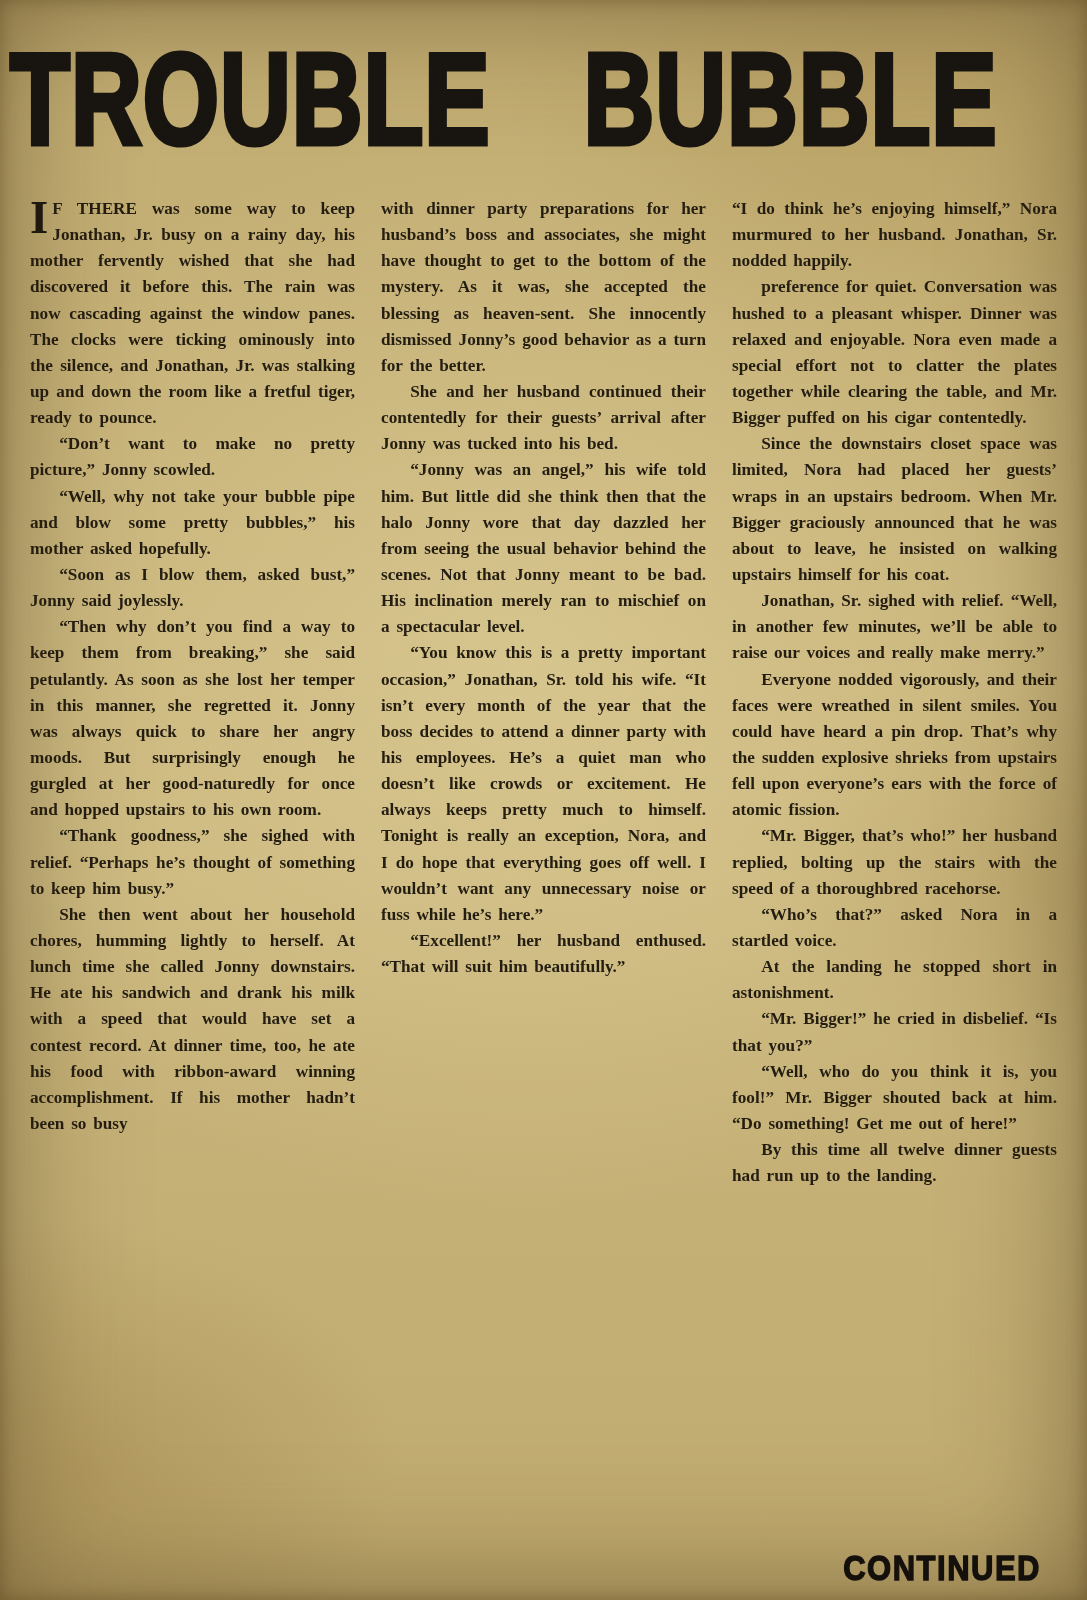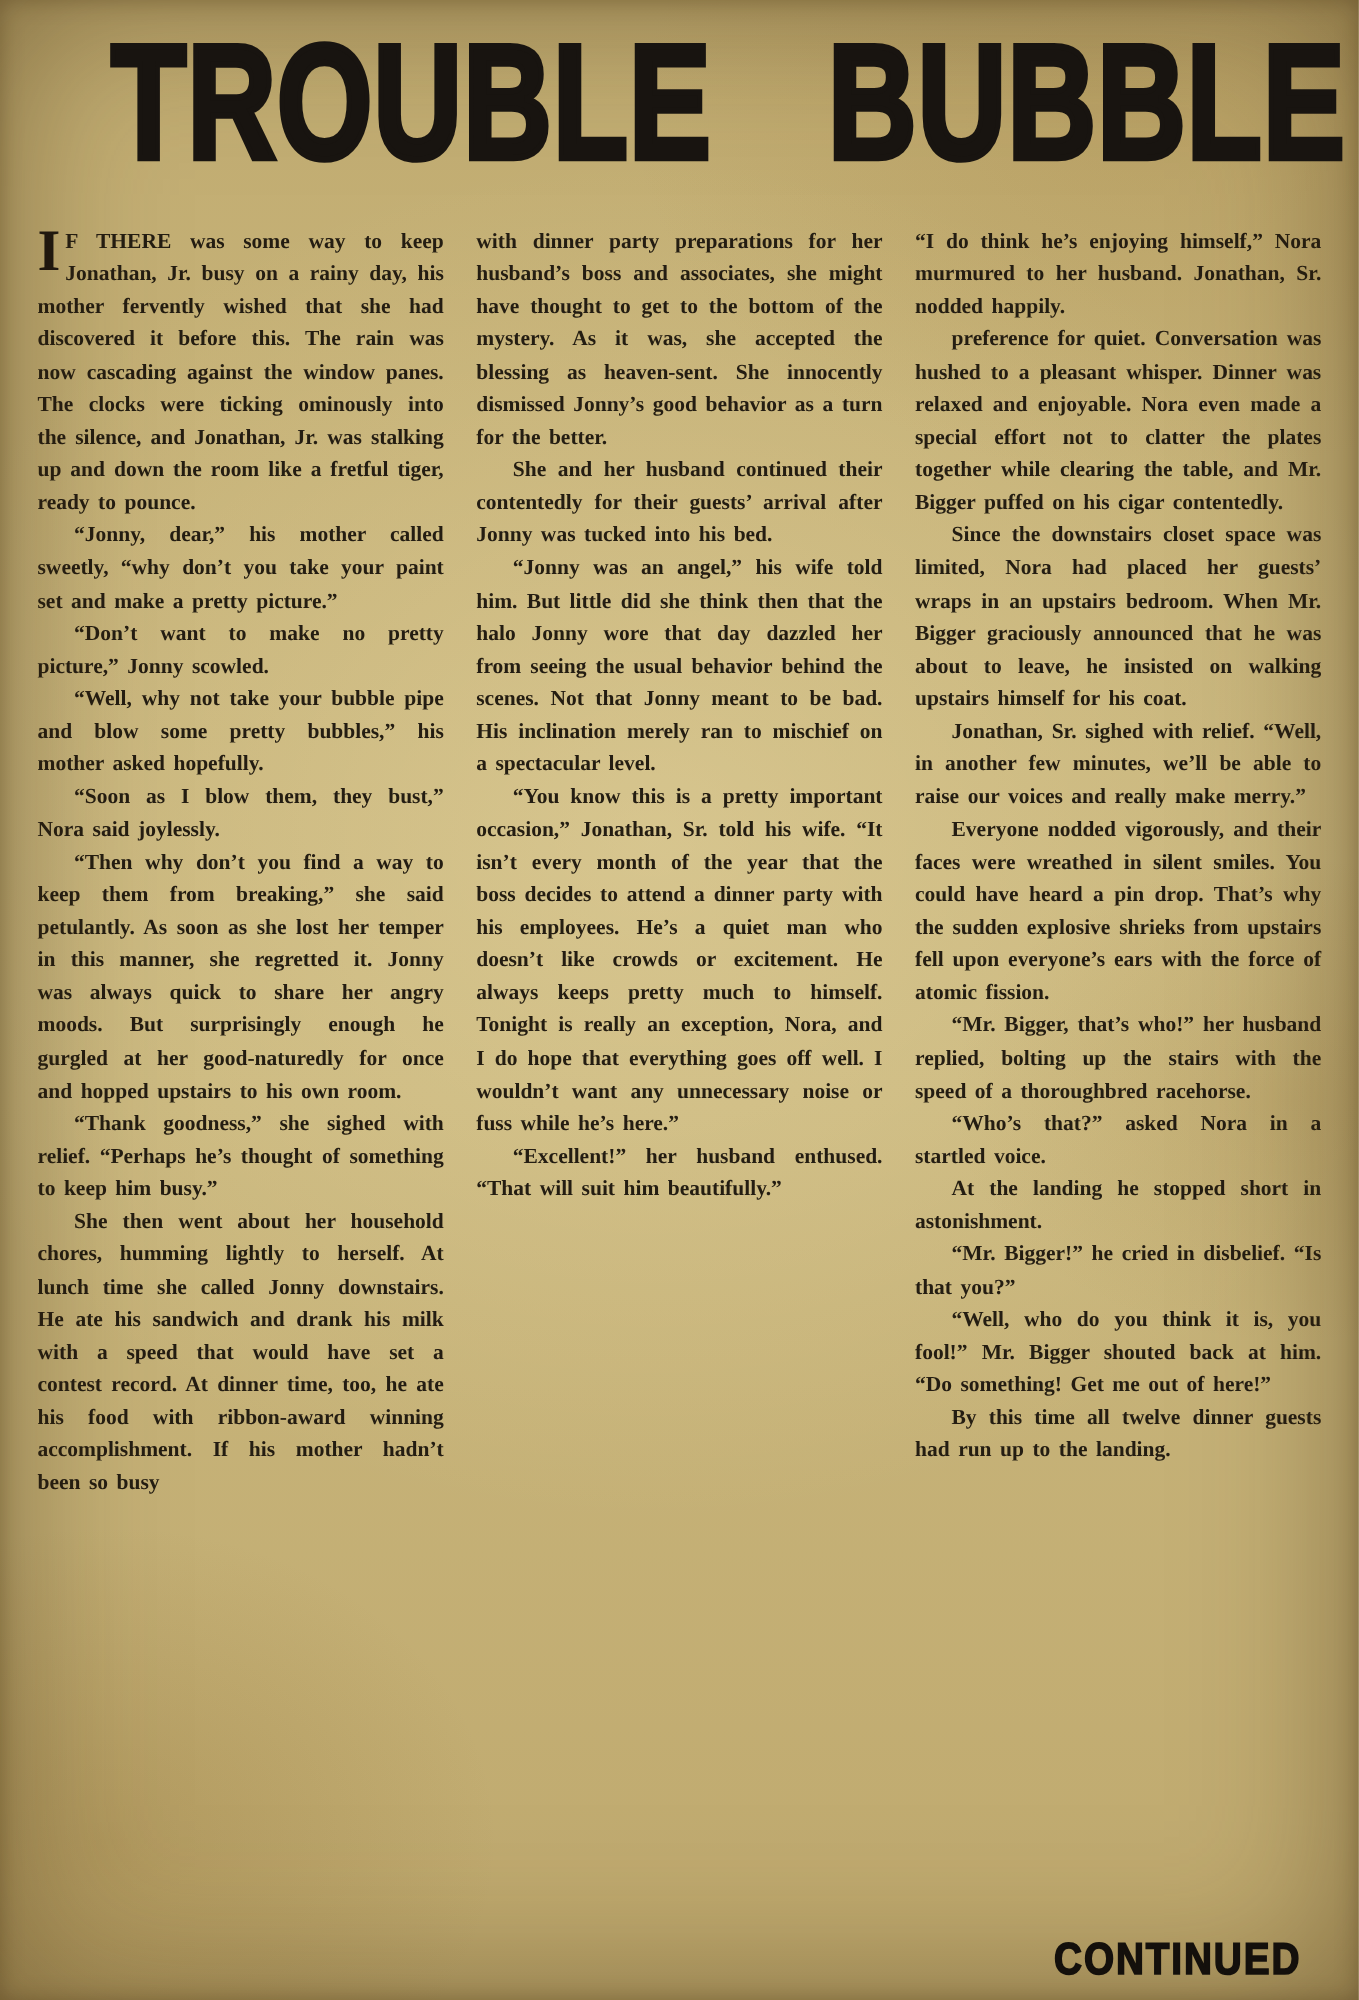"TROUBLE BUBBLE" .title-wrap { padding-top: 8px -> 24px; text-align: right -> left }
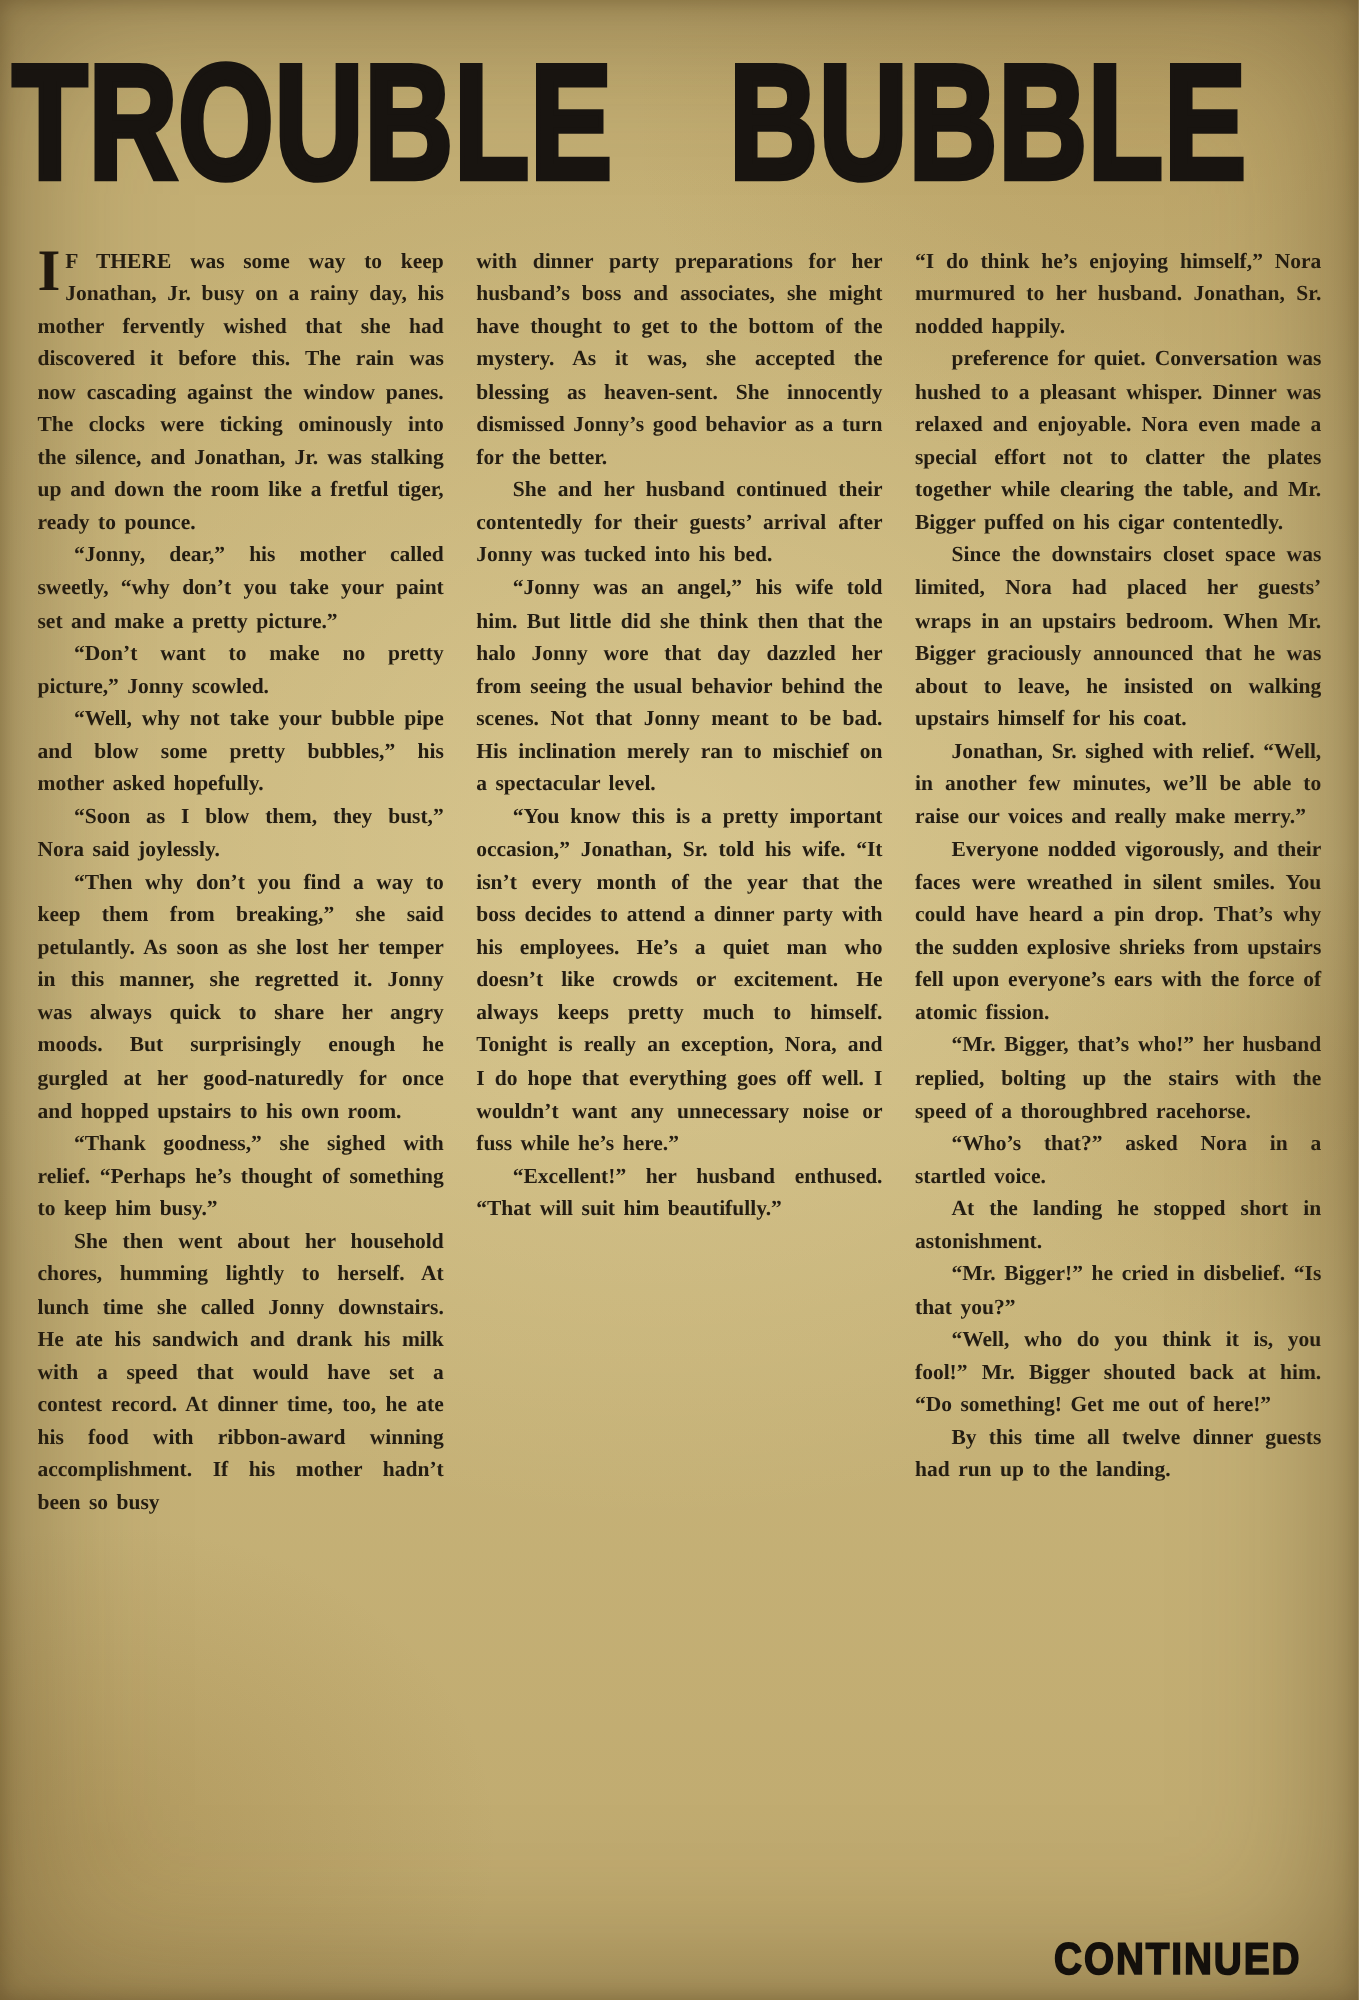"“Jonny, dear,” his mother called" p { html: <p>“Jonny, dear,” his mother called sweetly, “why don’t you take your paint set and make a pretty picture.”</p> -> none }
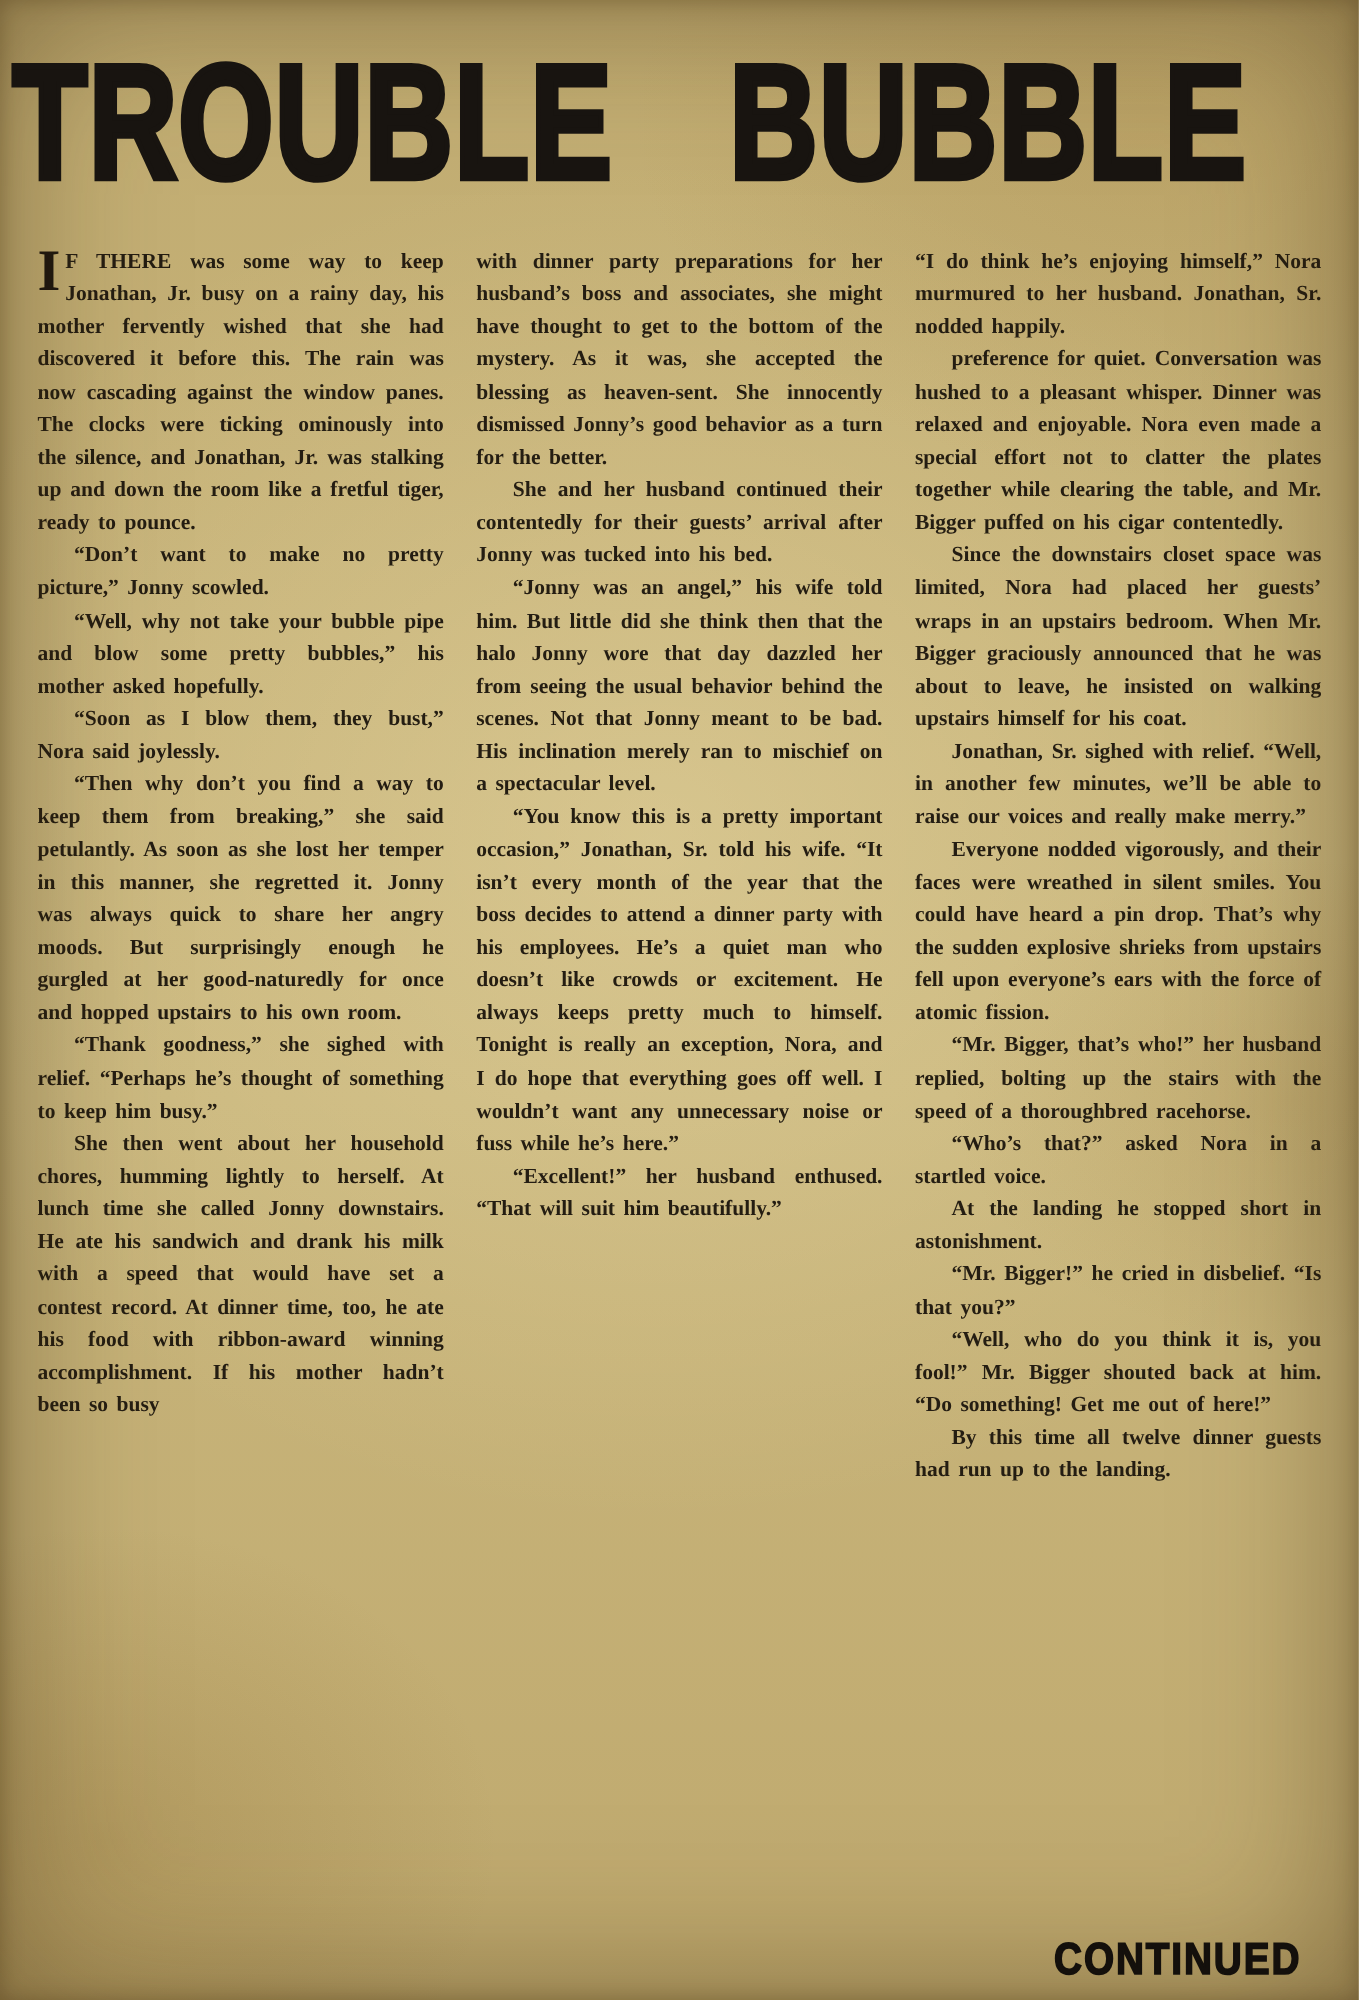"“Soon as I blow them," p { text: they bust,” Nora -> asked bust,” Jonny }
